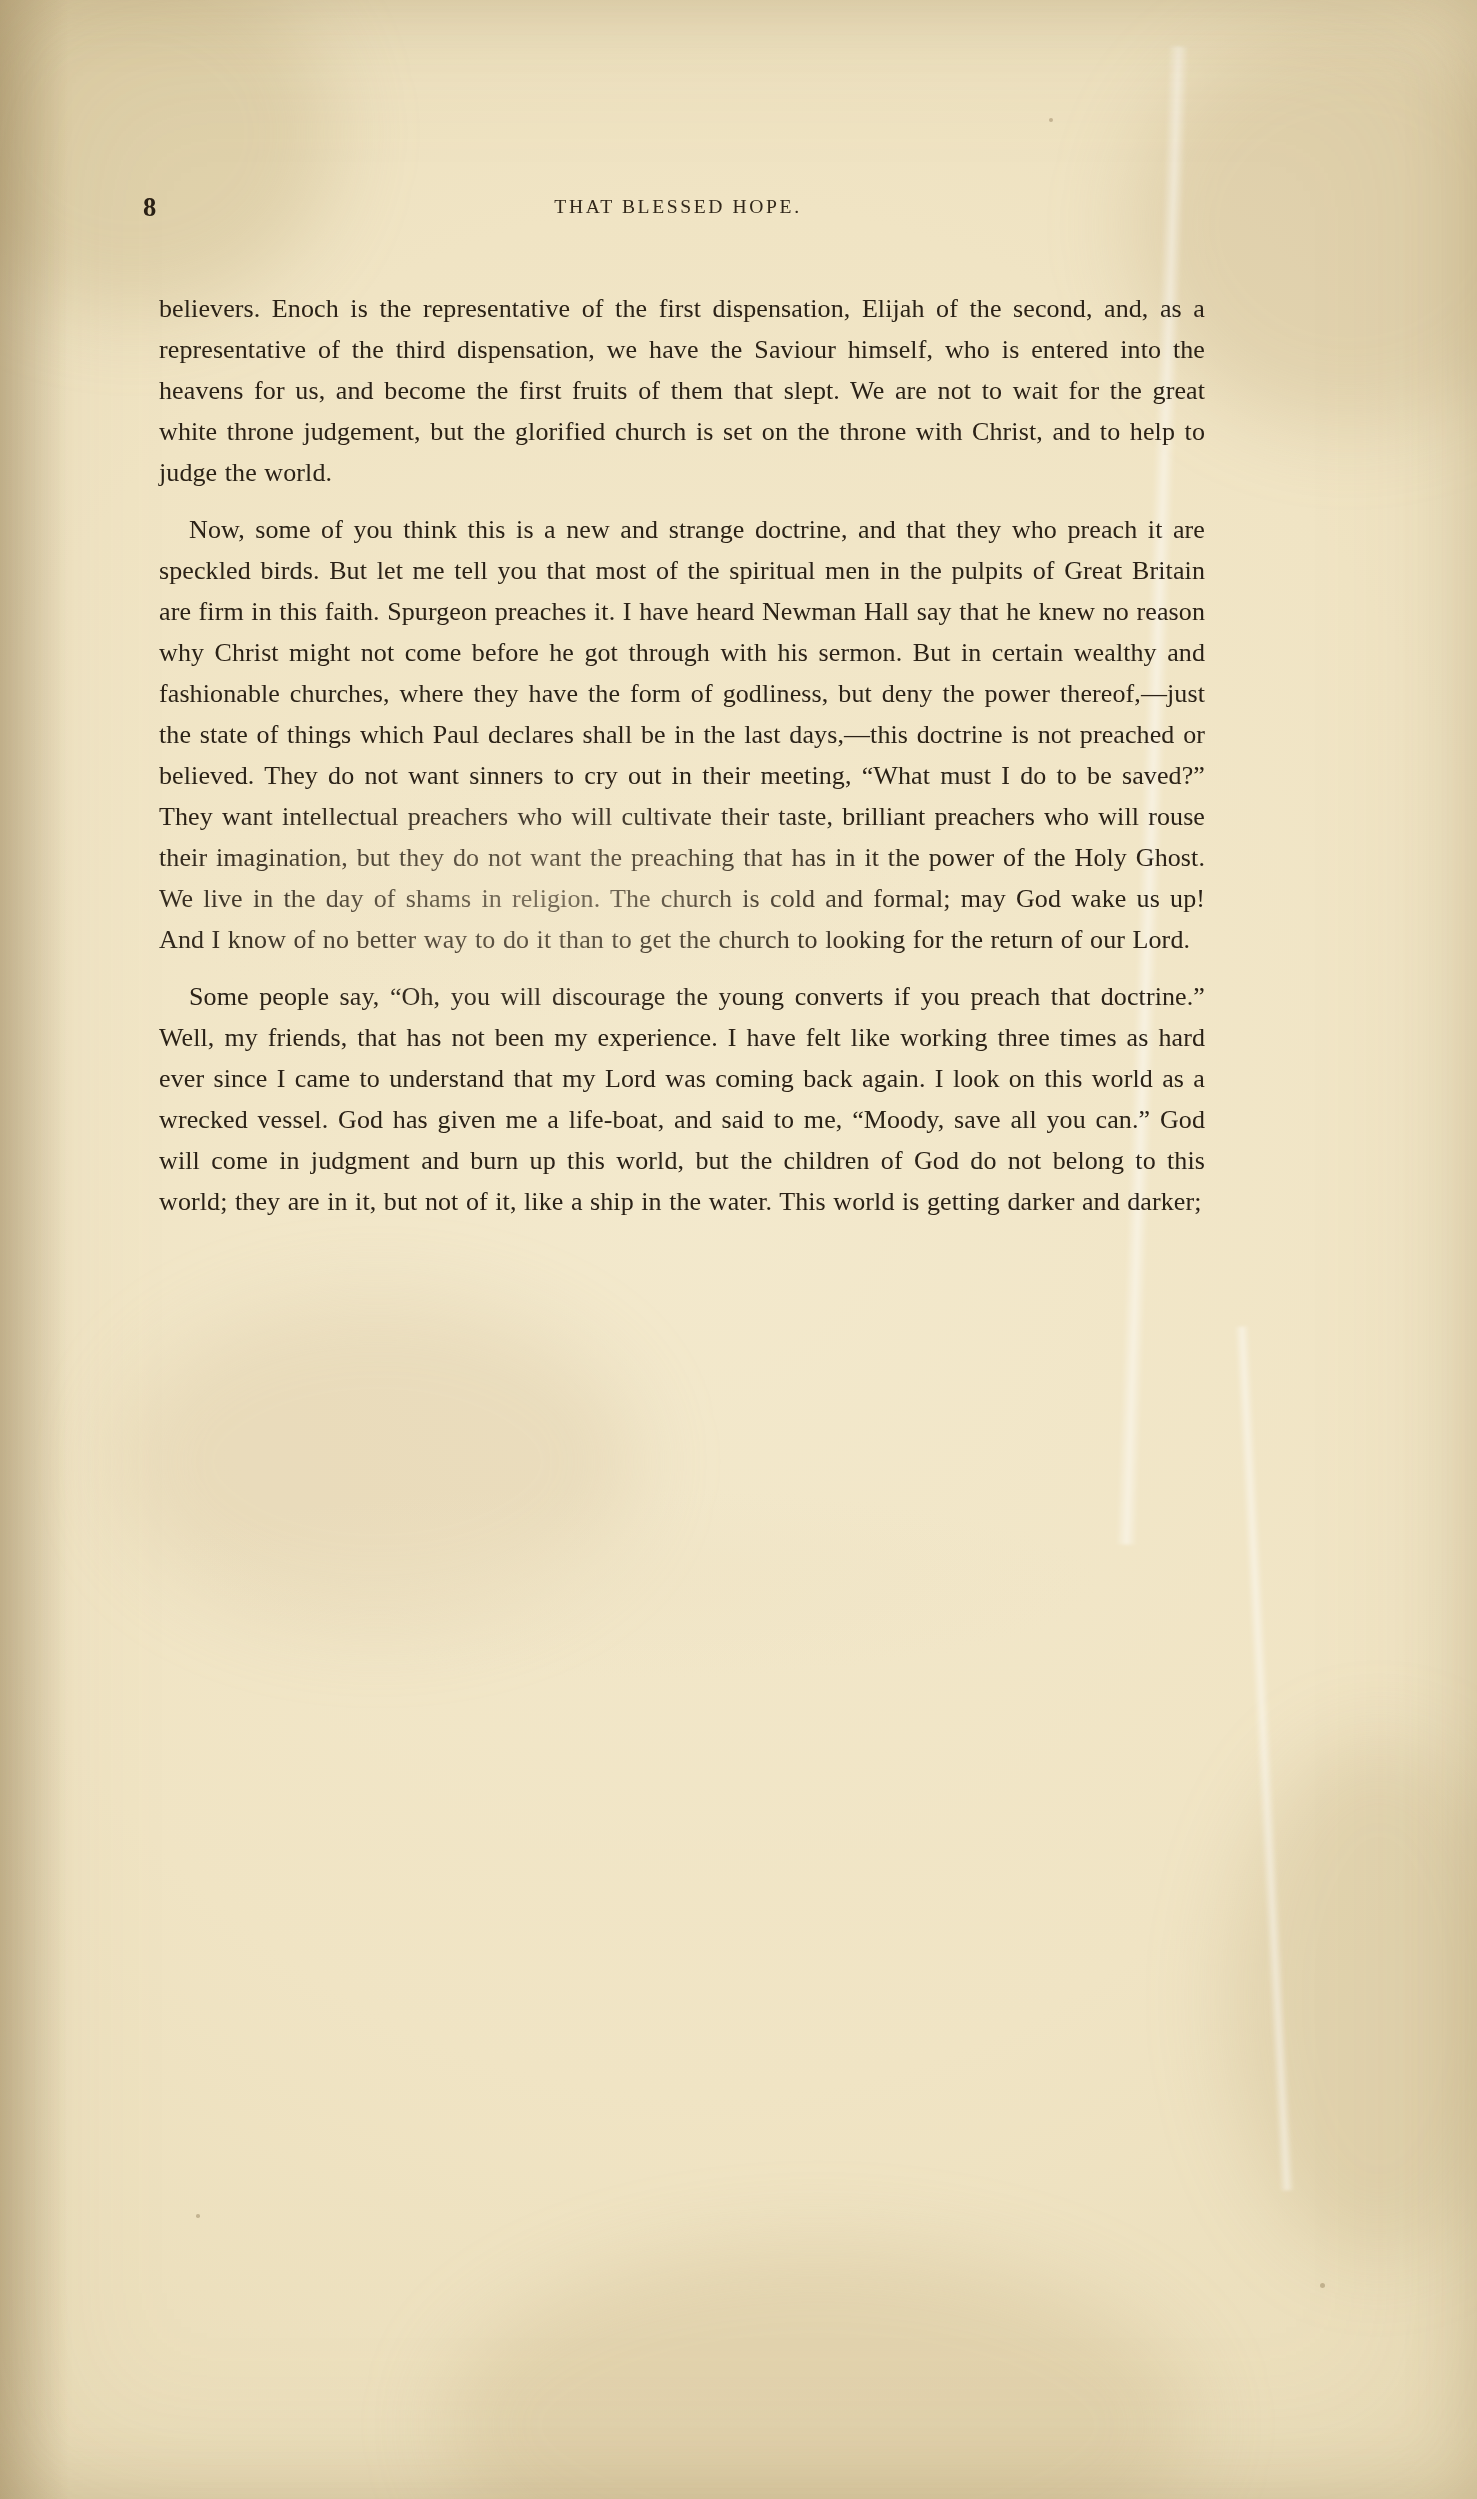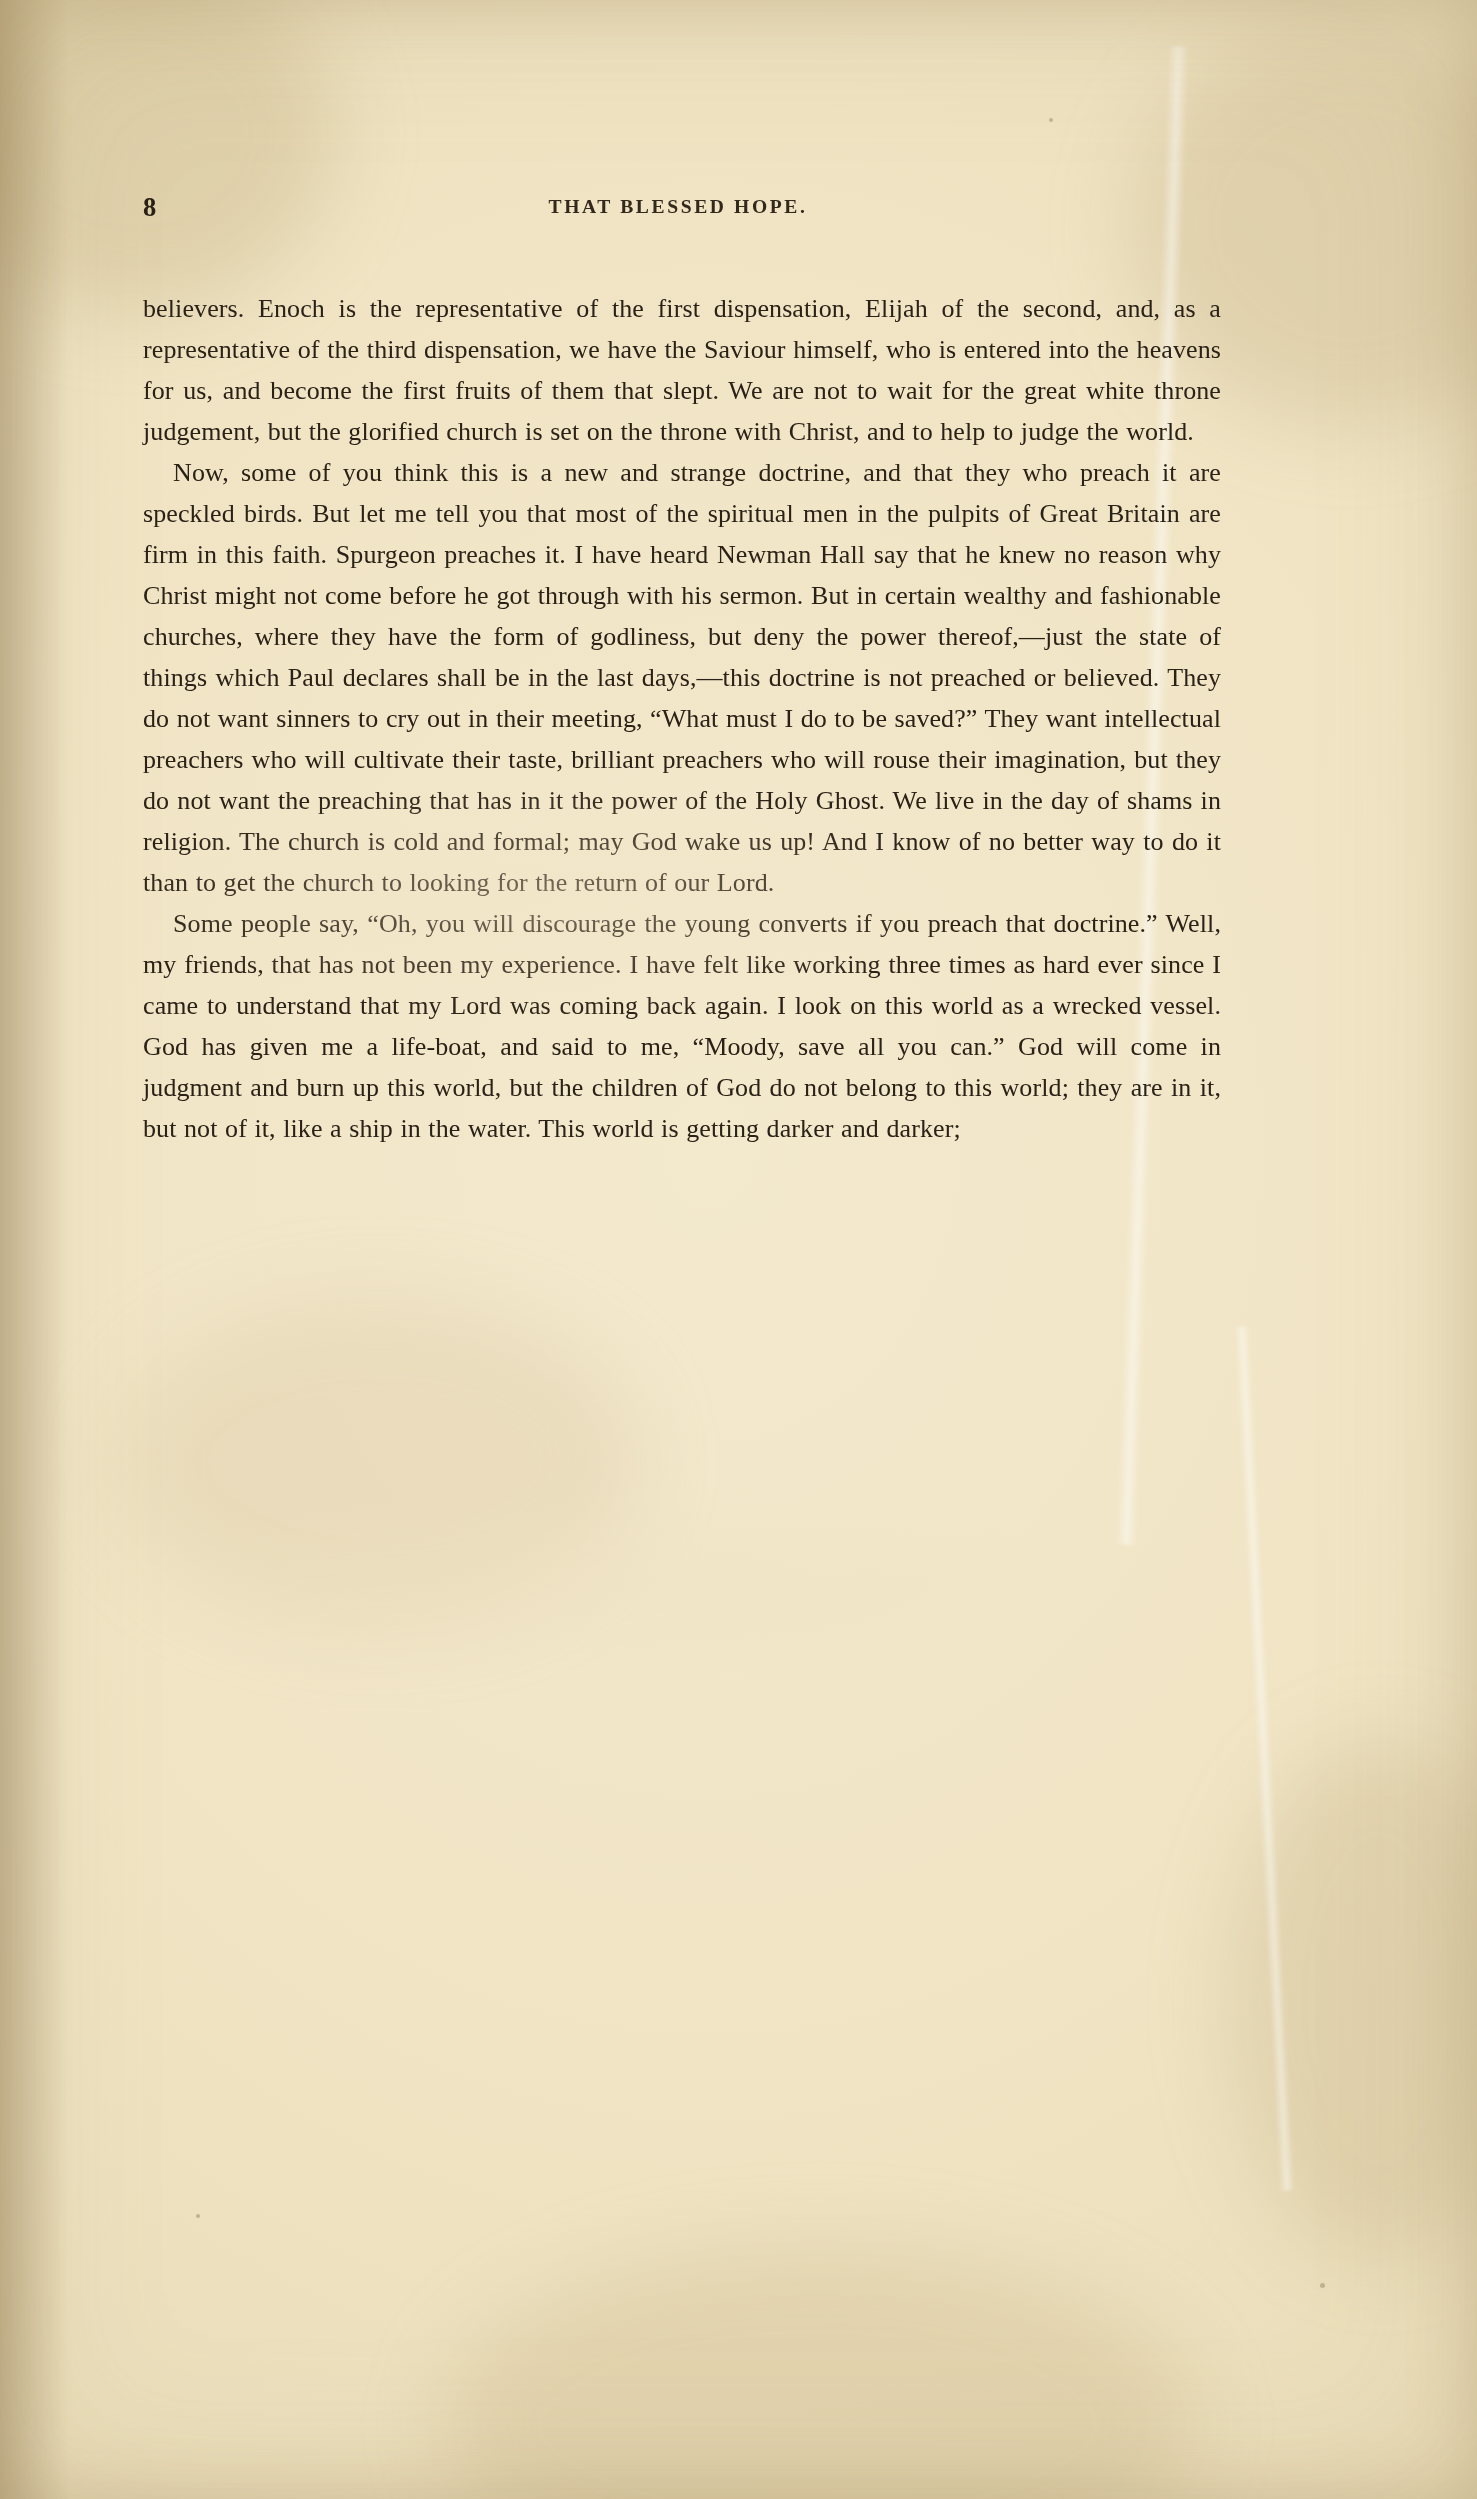"THAT BLESSED HOPE." .running-head { font-weight: bold -> normal }
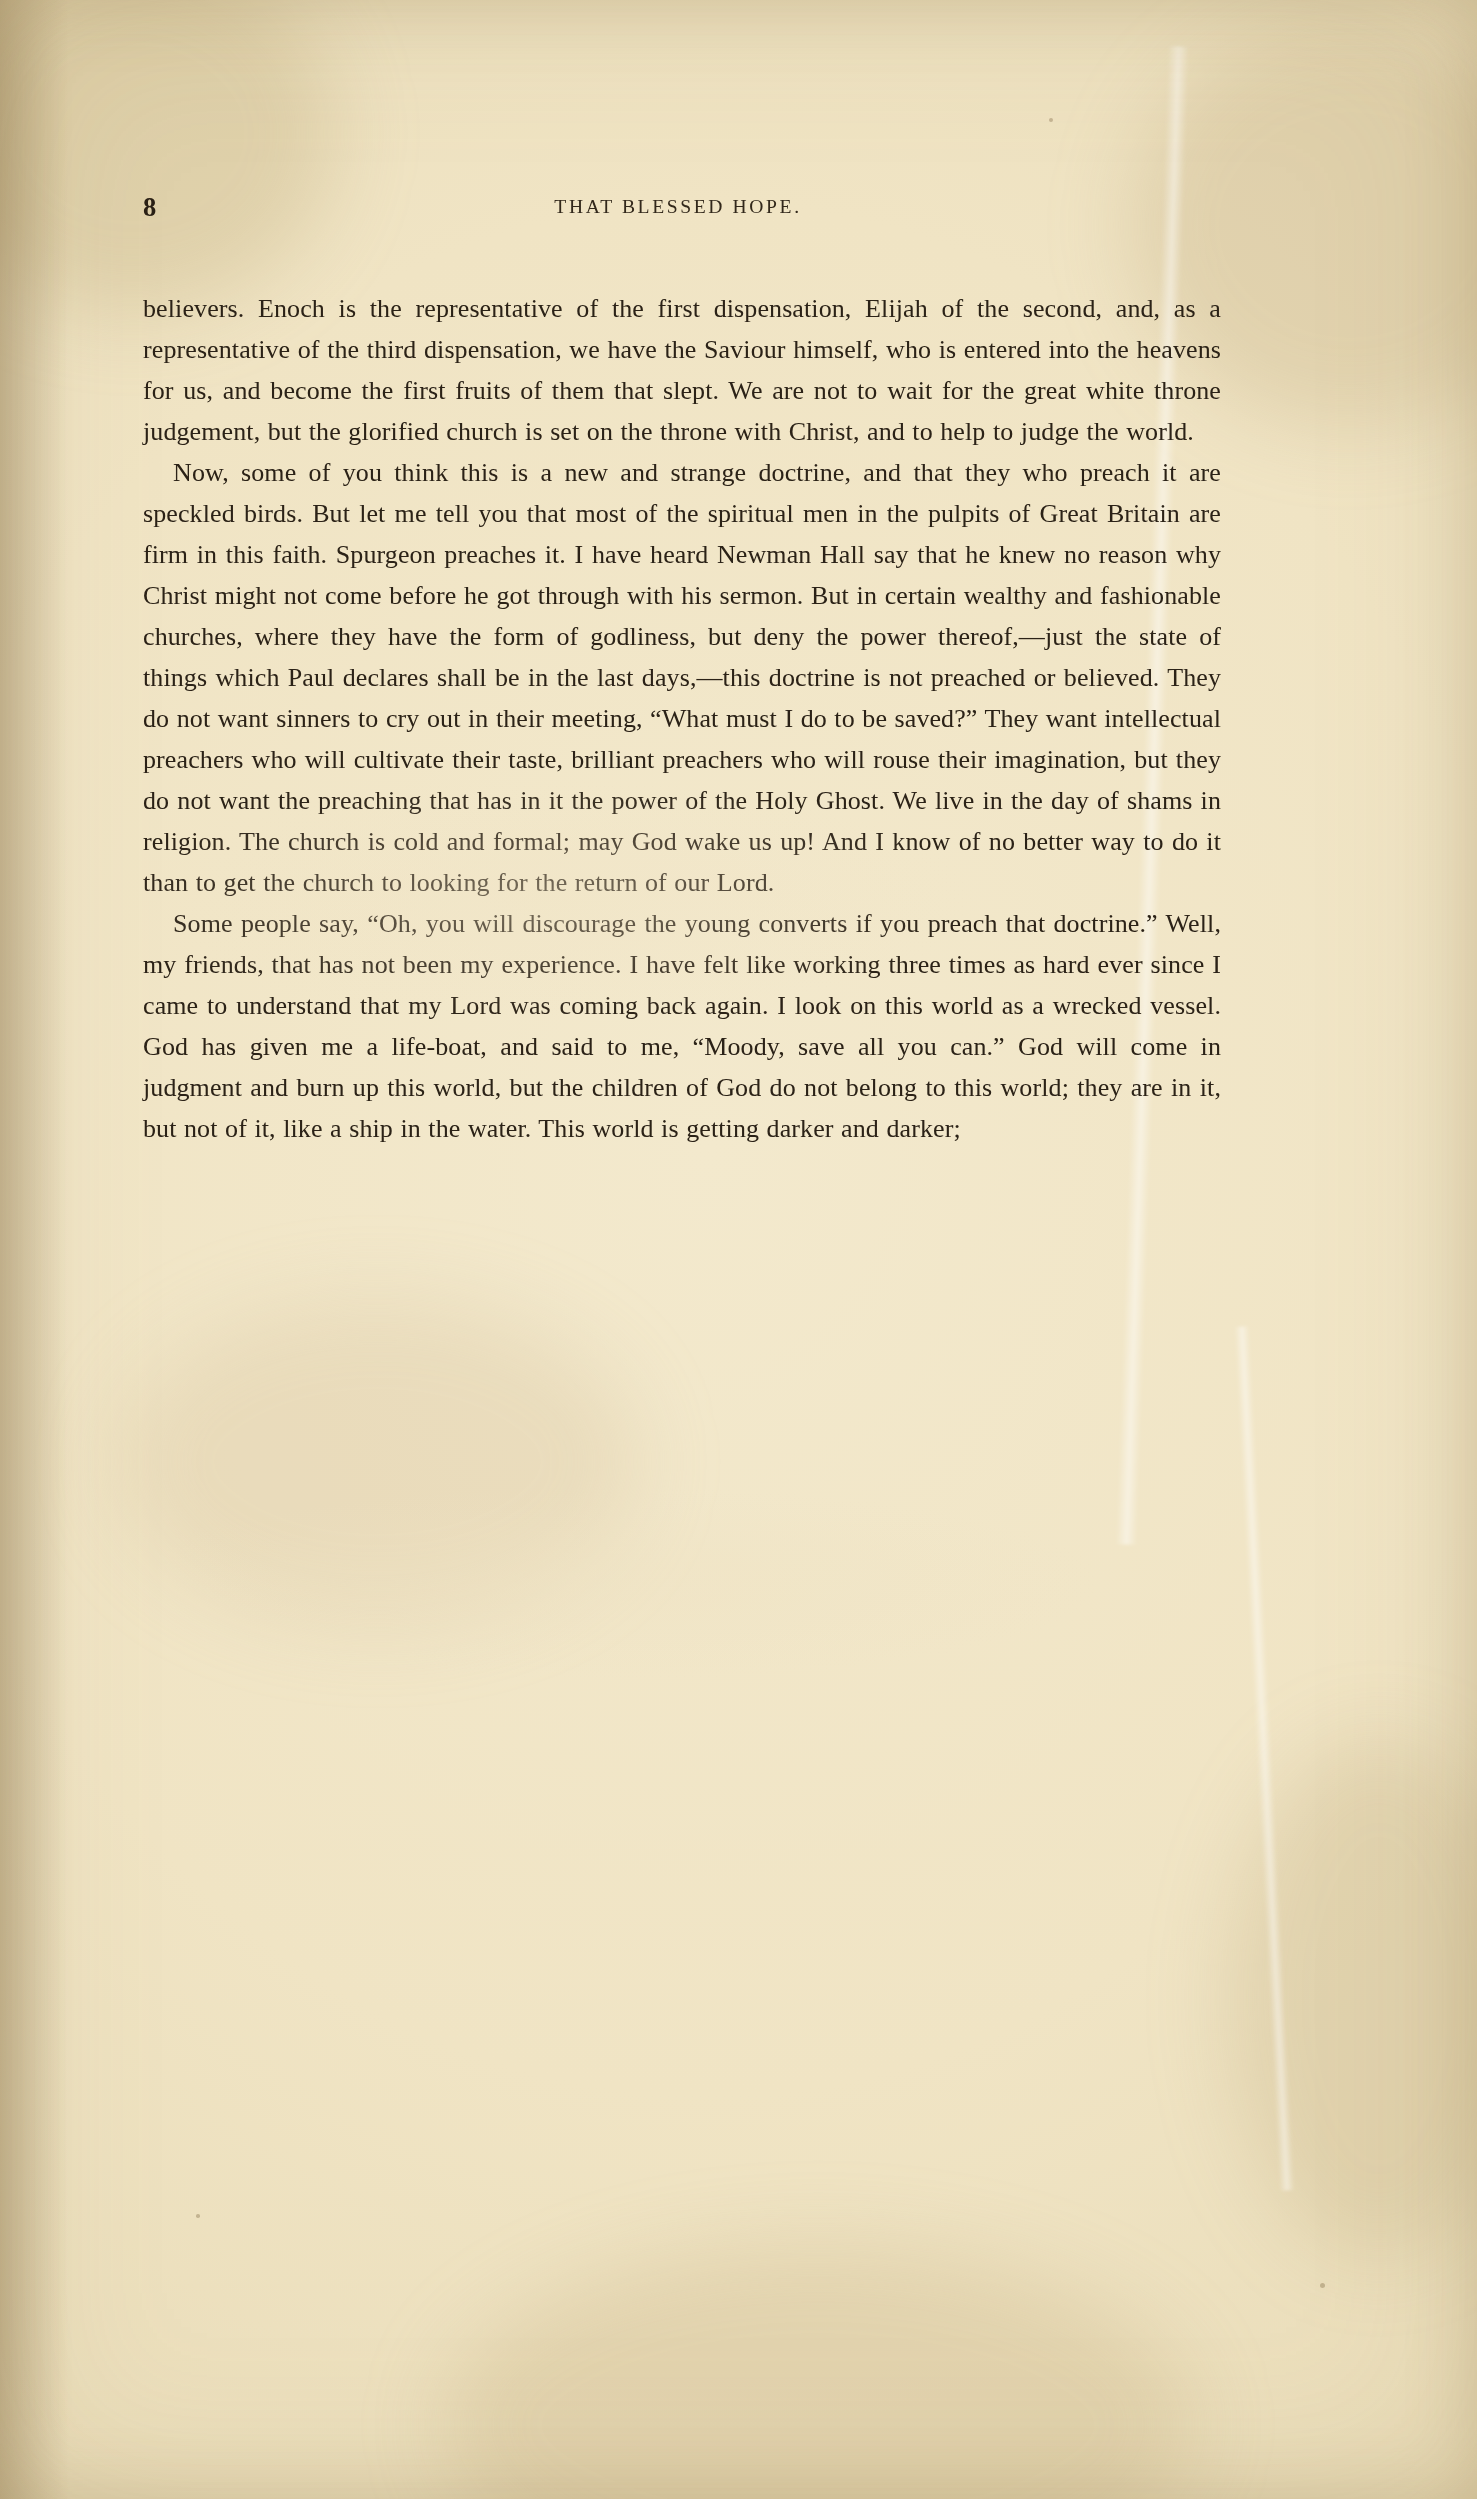"believers. Enoch is the representative" .body-text p { margin: 0 -> 16px }
